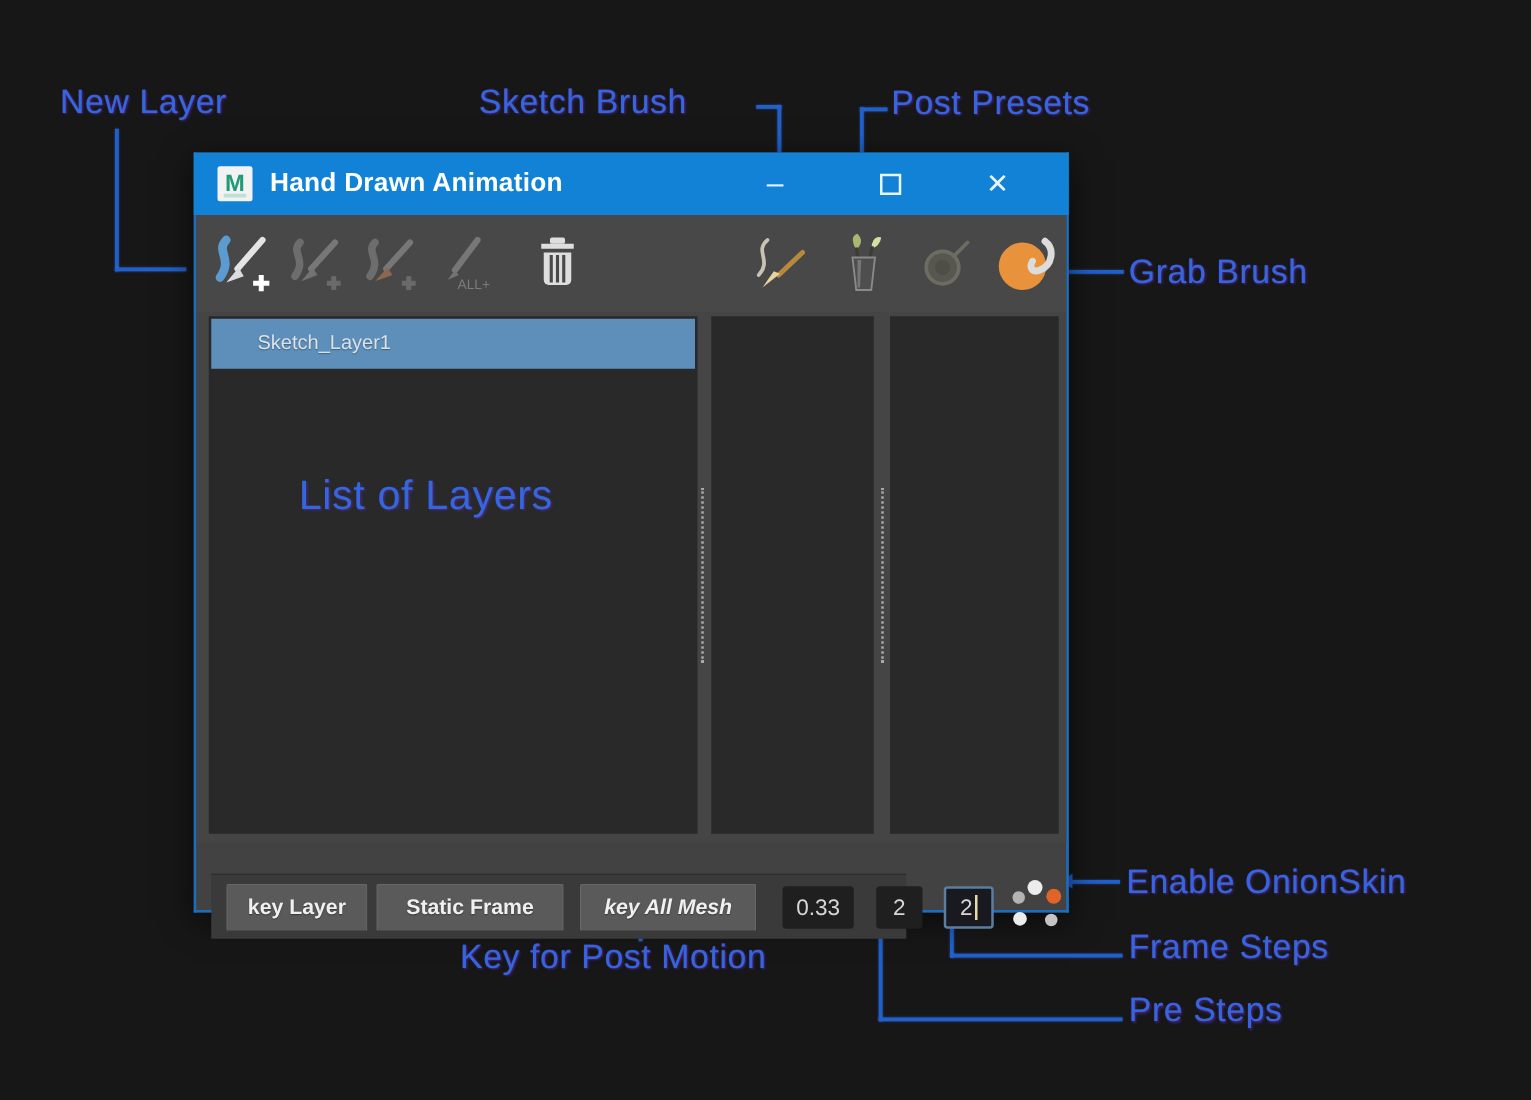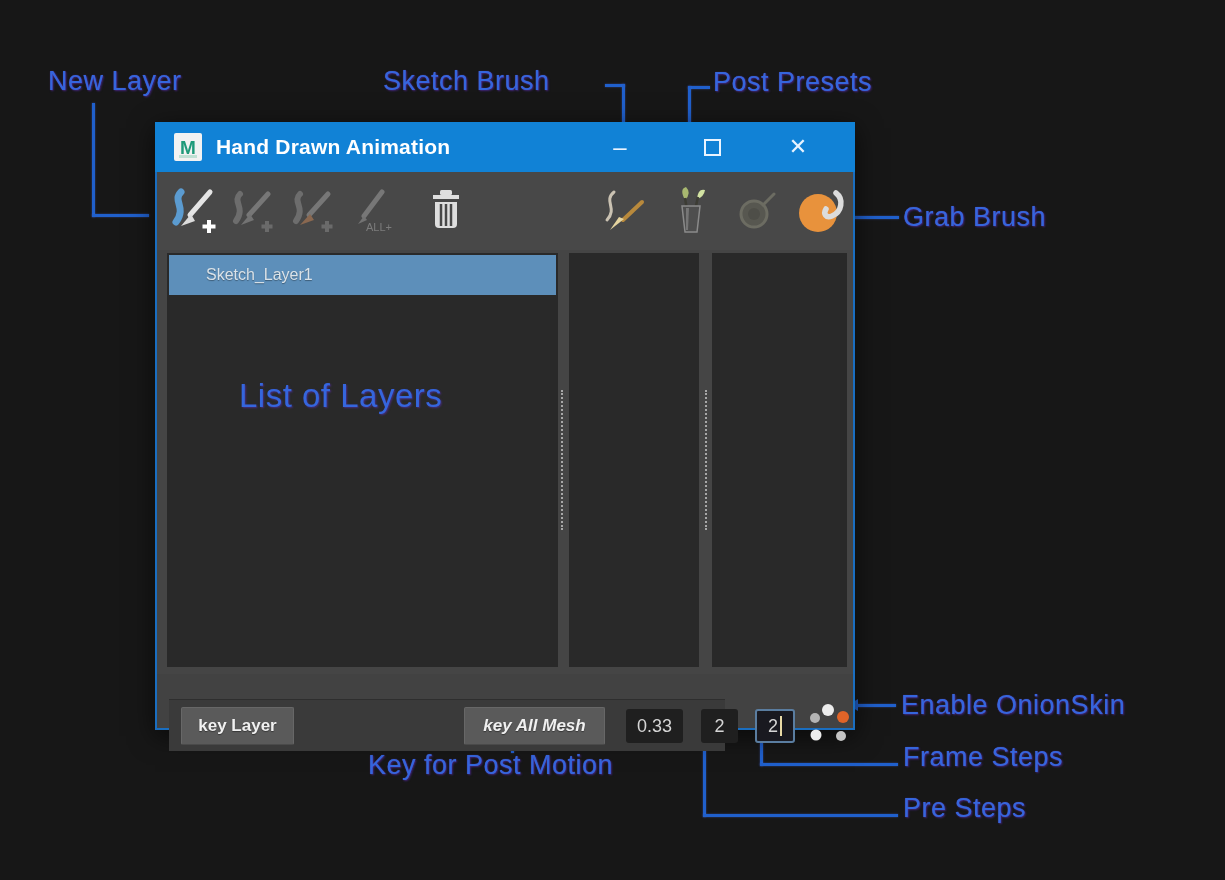"Static Frame" div.f-btn { html: none -> <div>Static Frame</div> }
